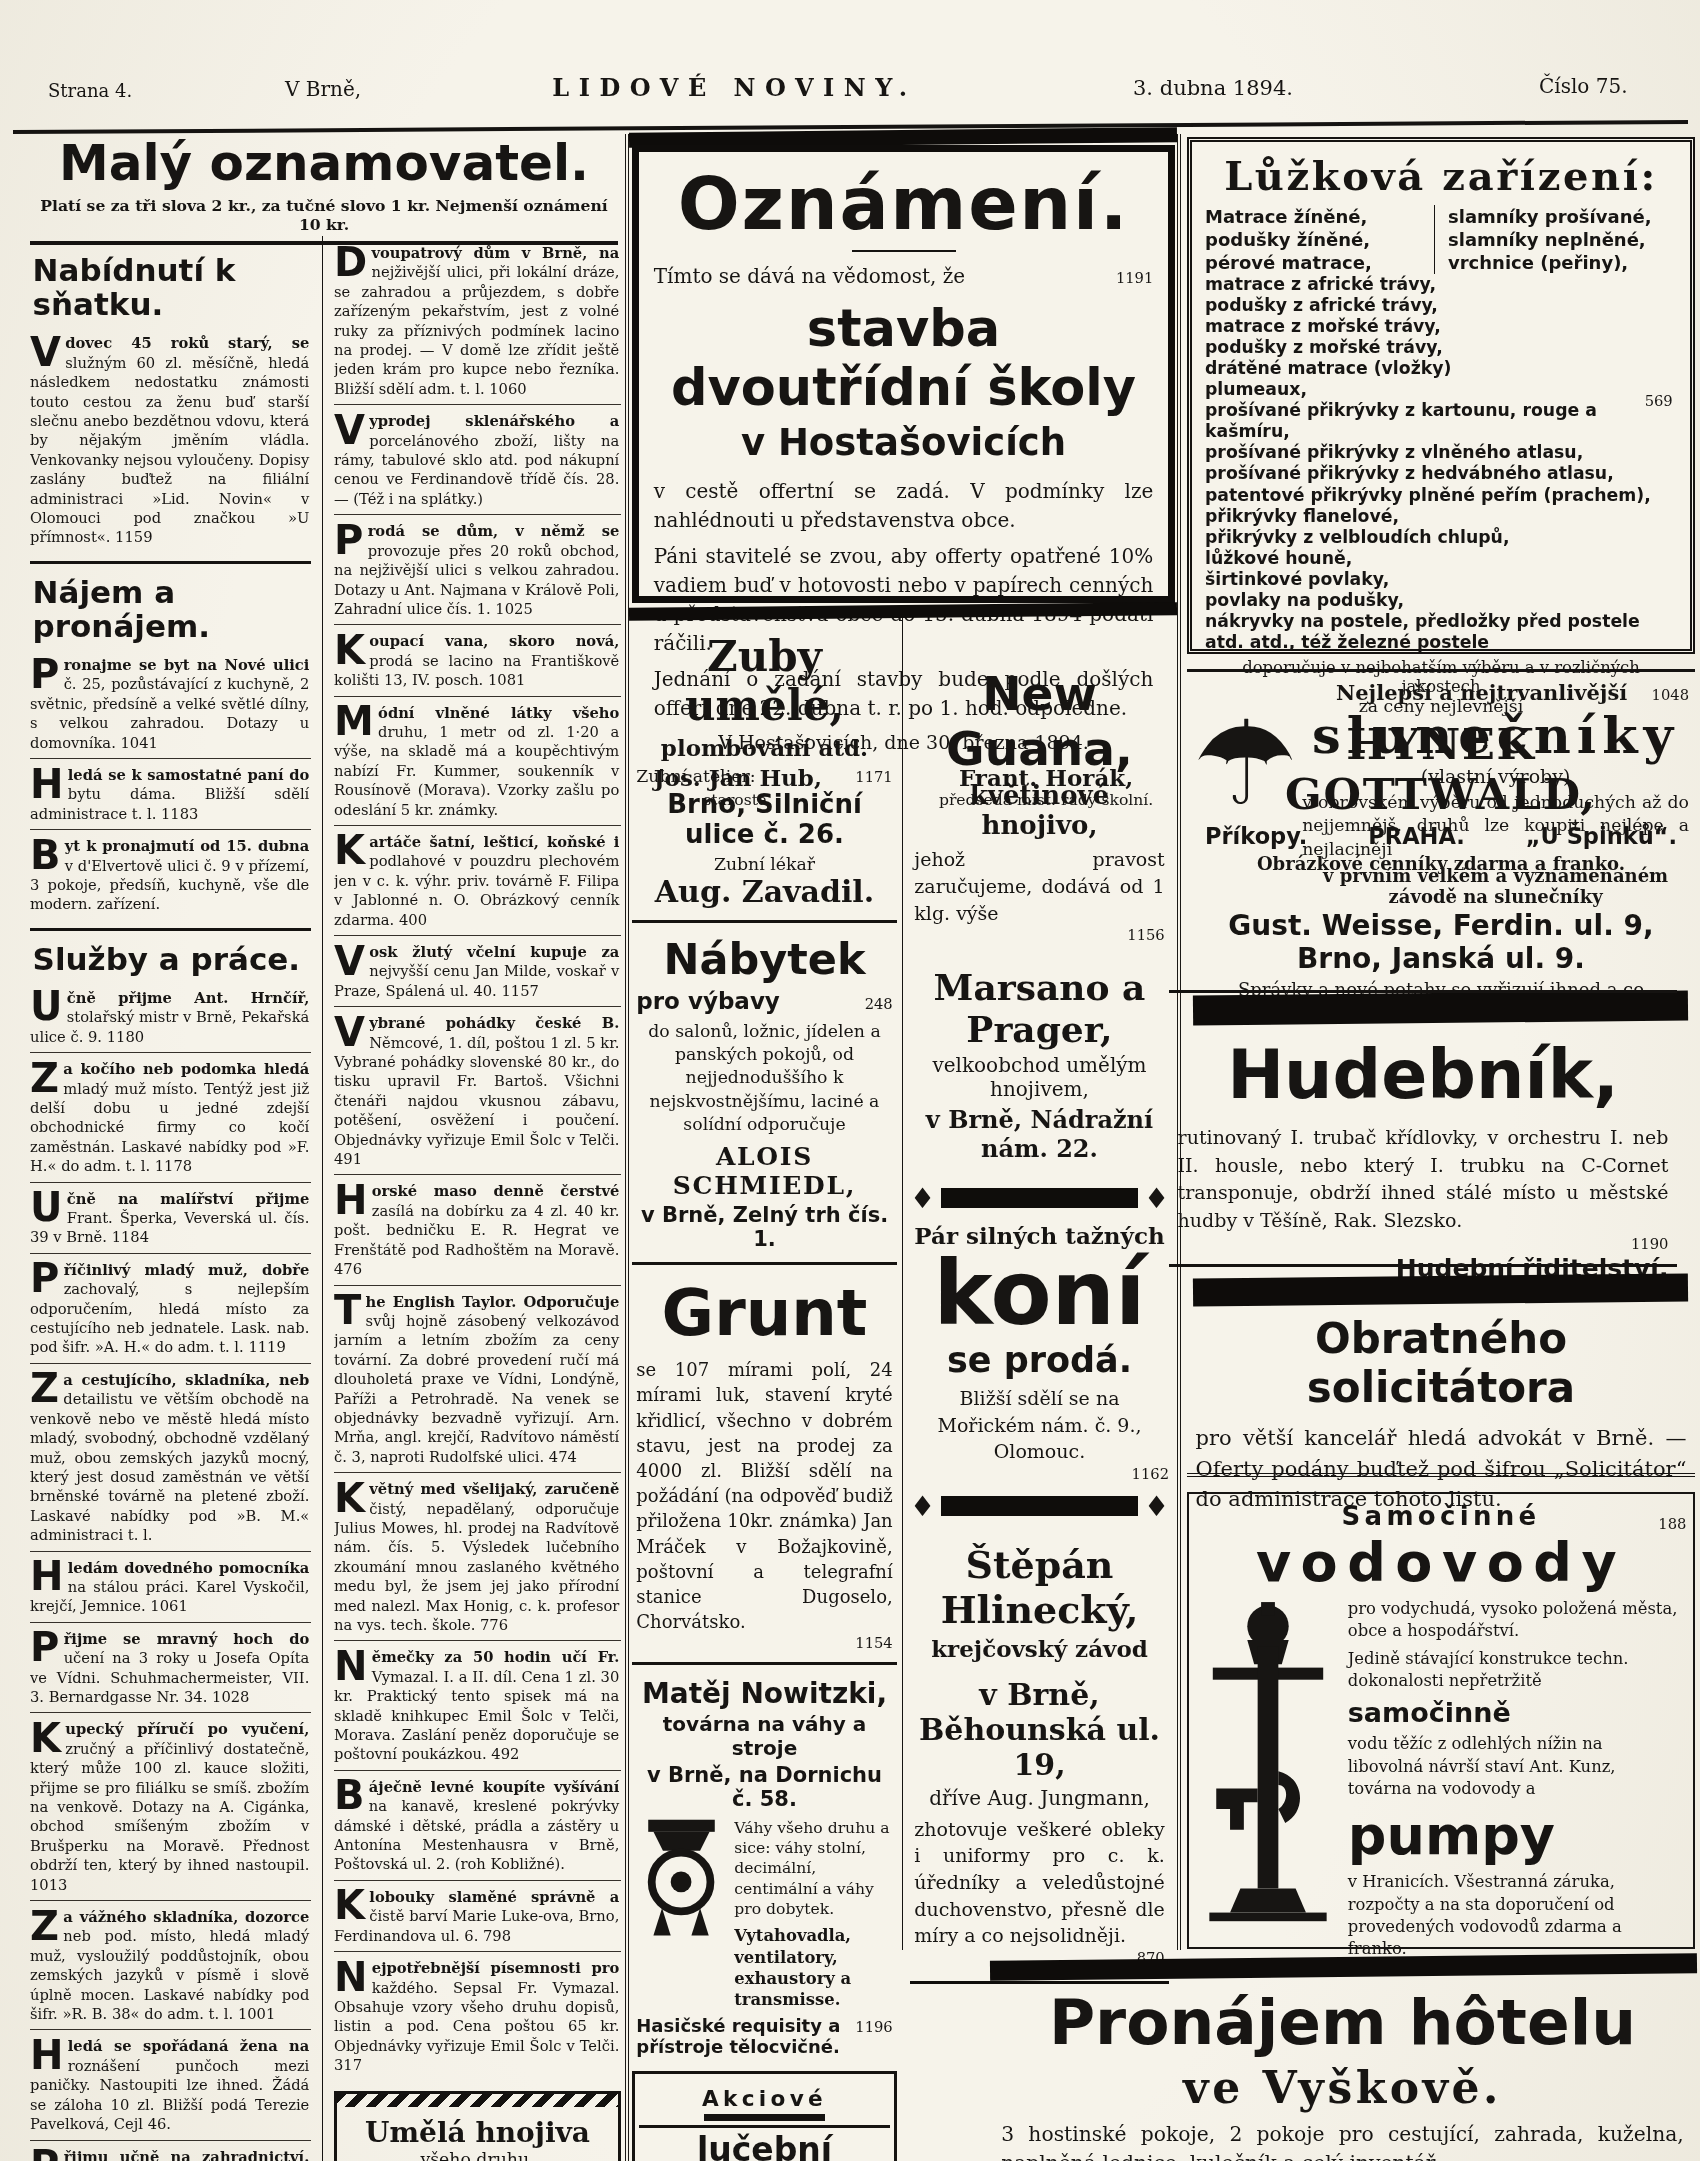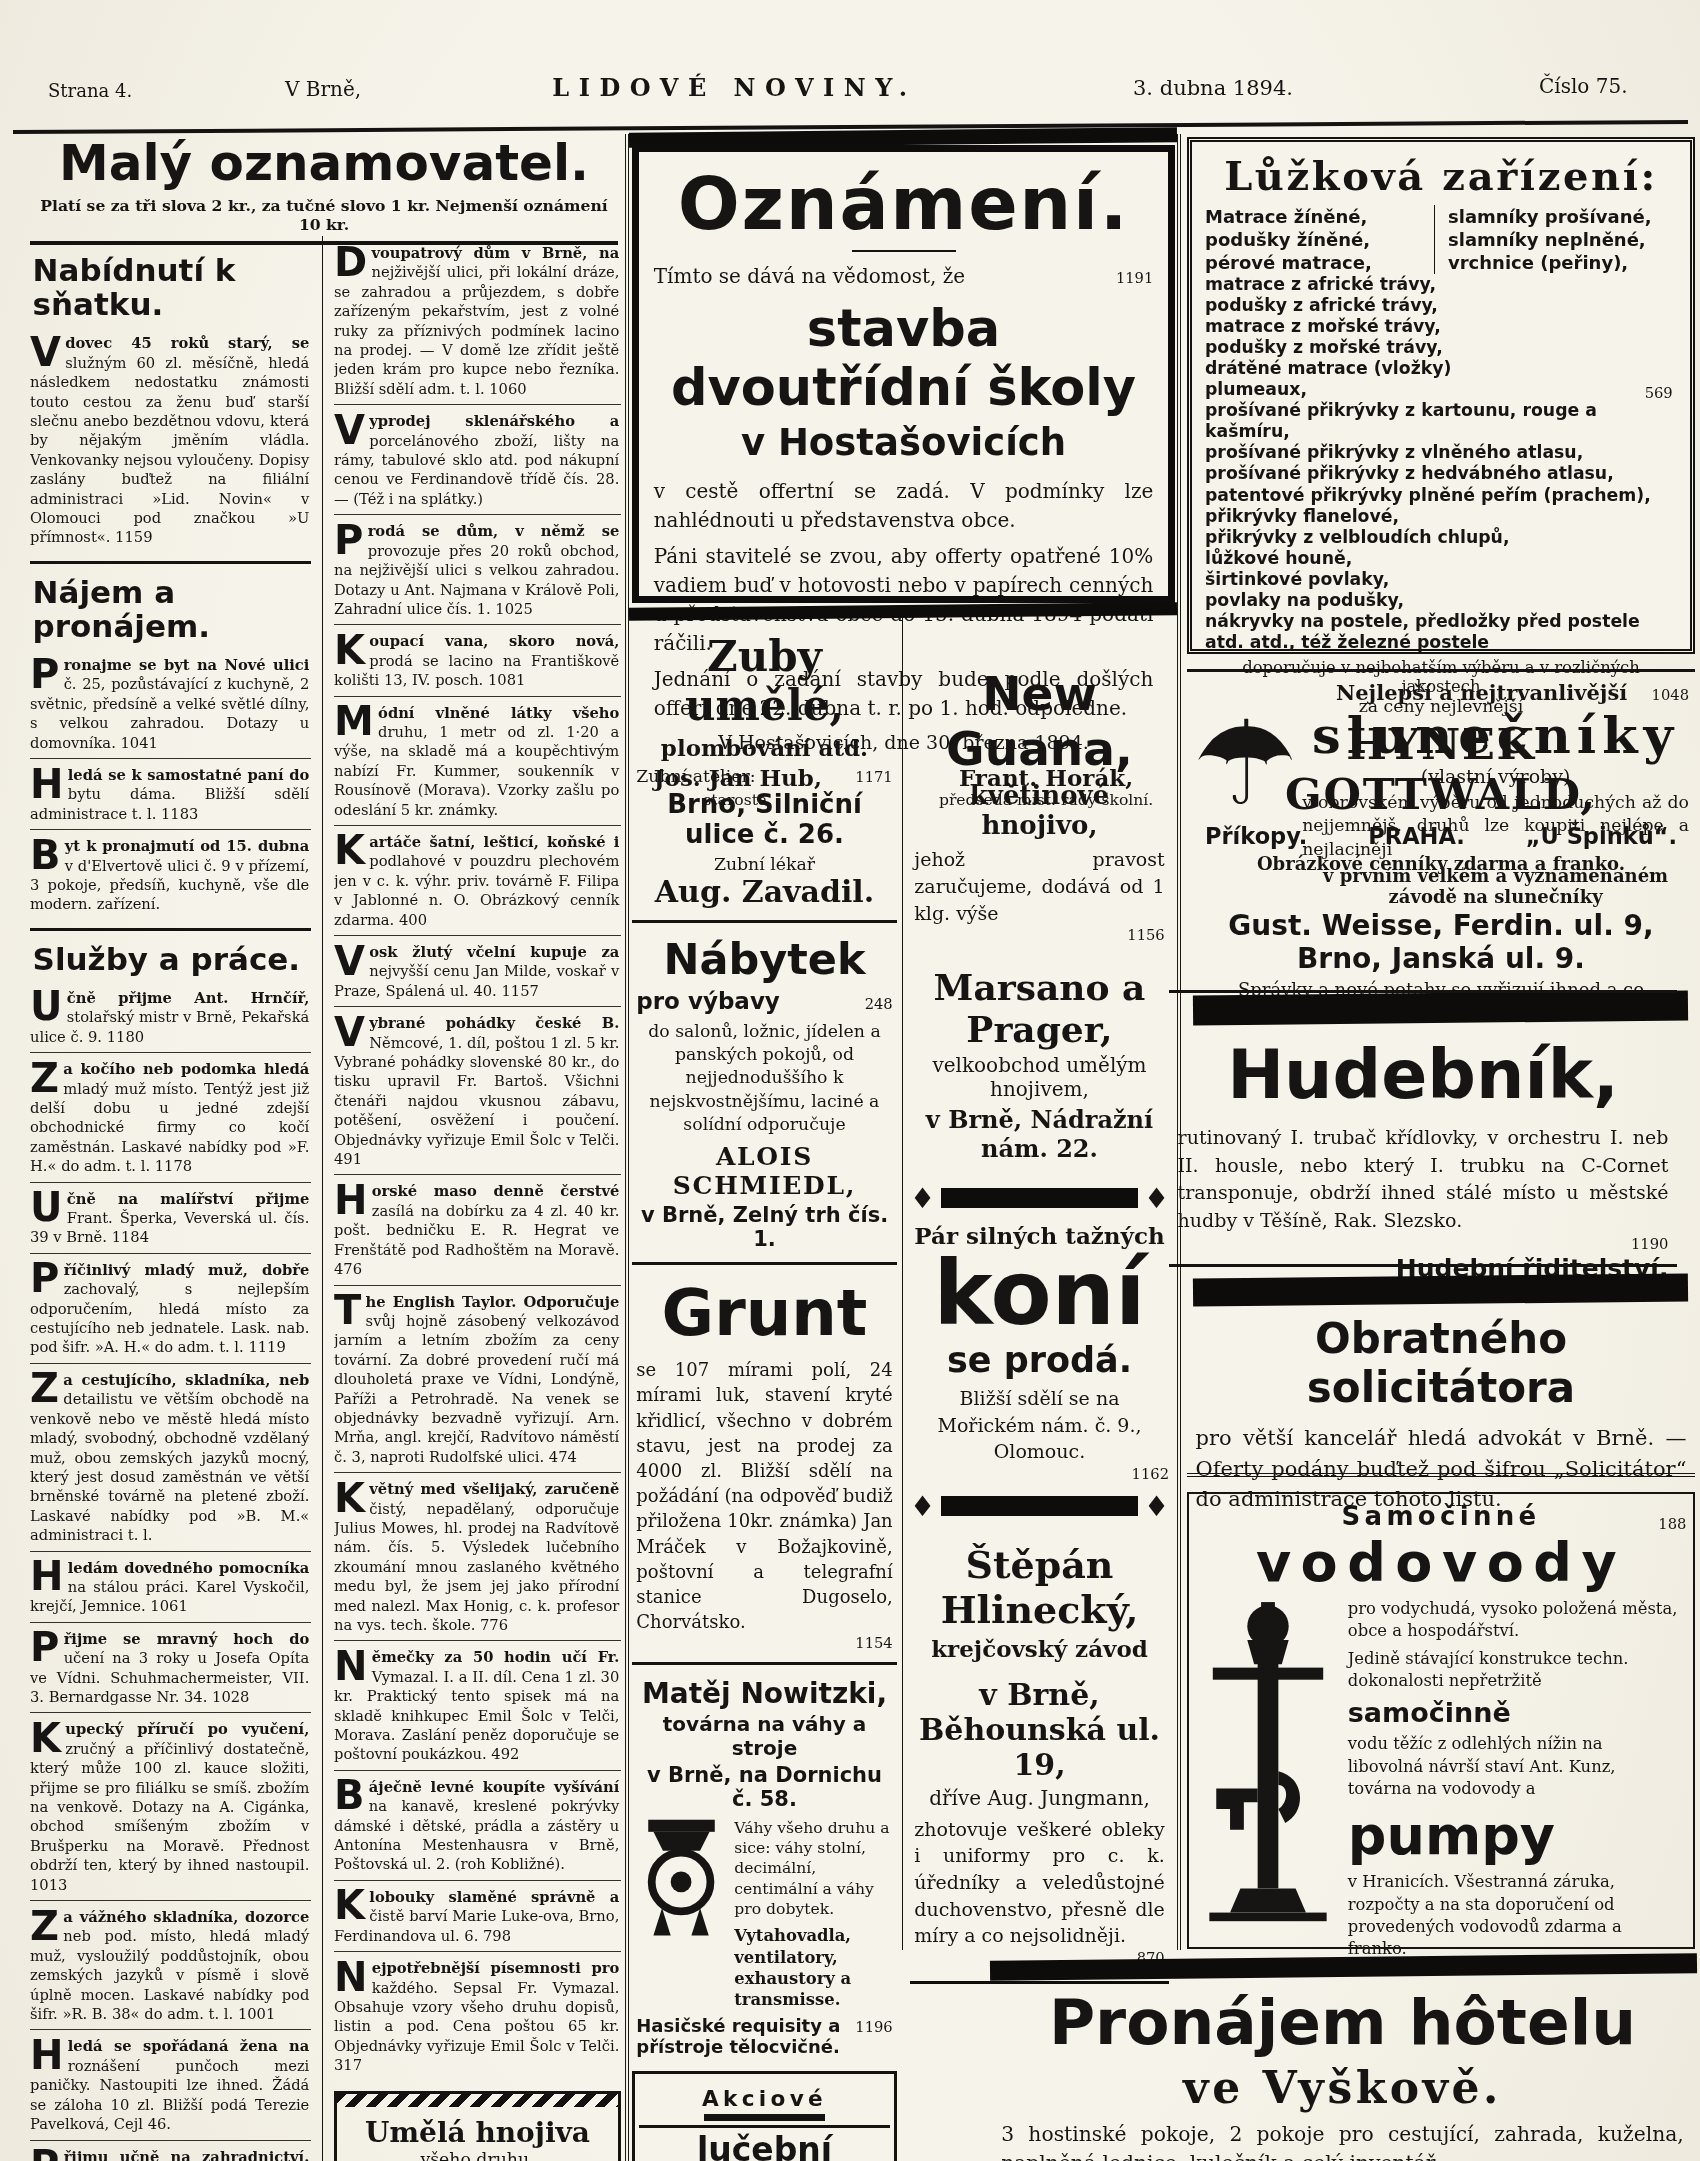"569" div.abs { top: 242px -> 250px }
